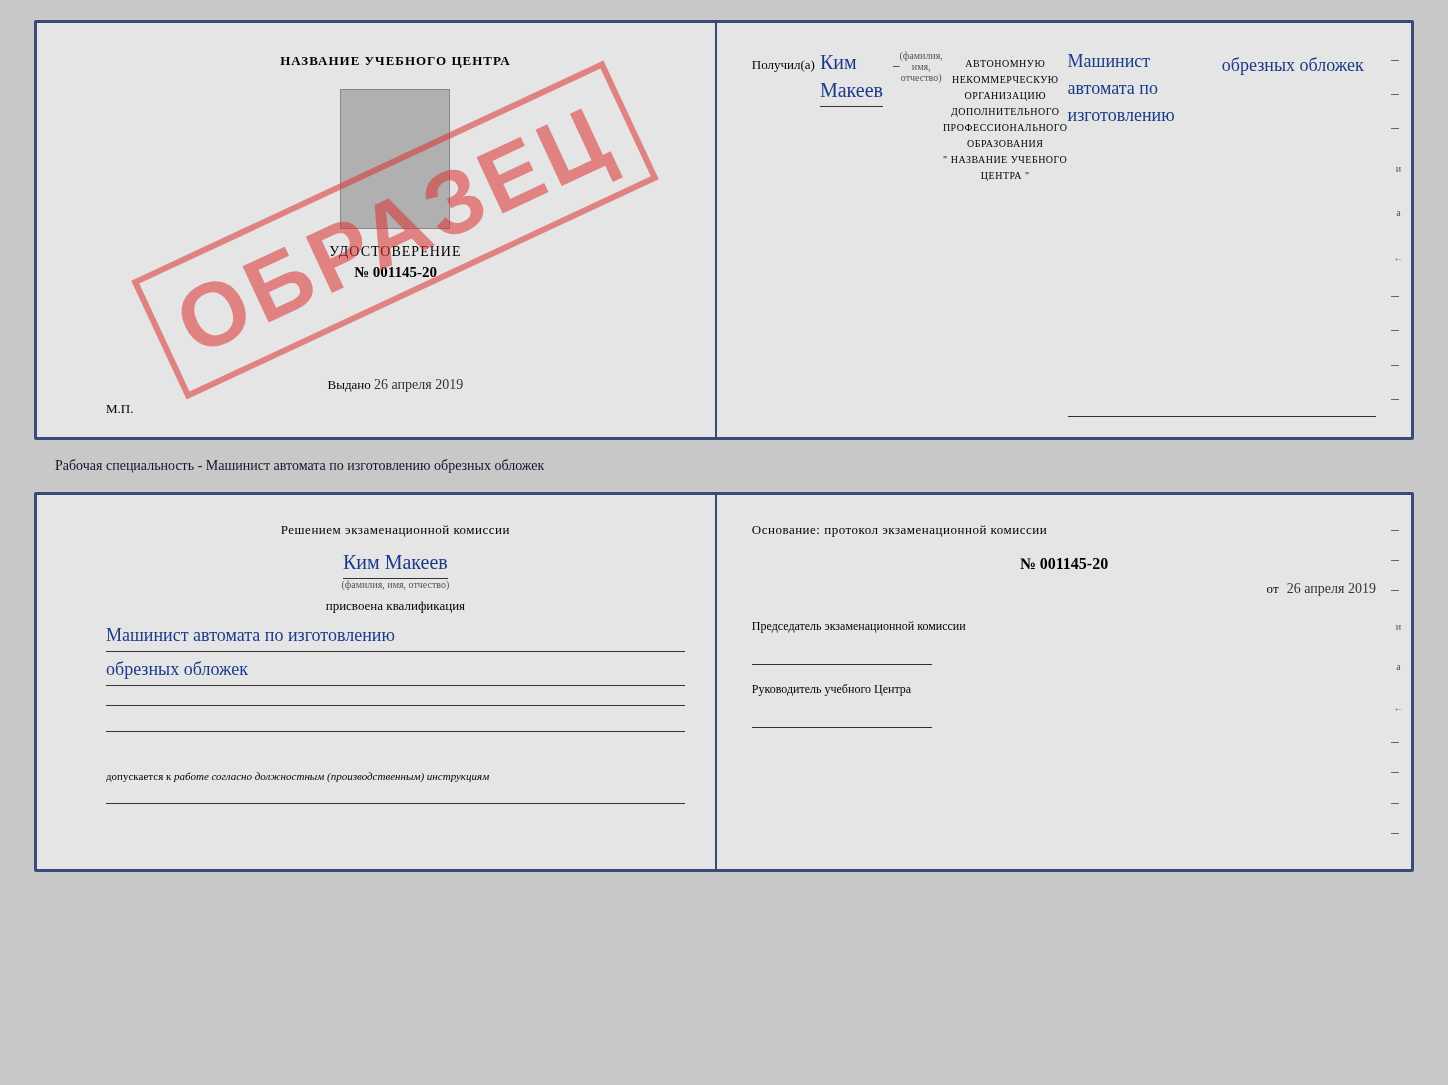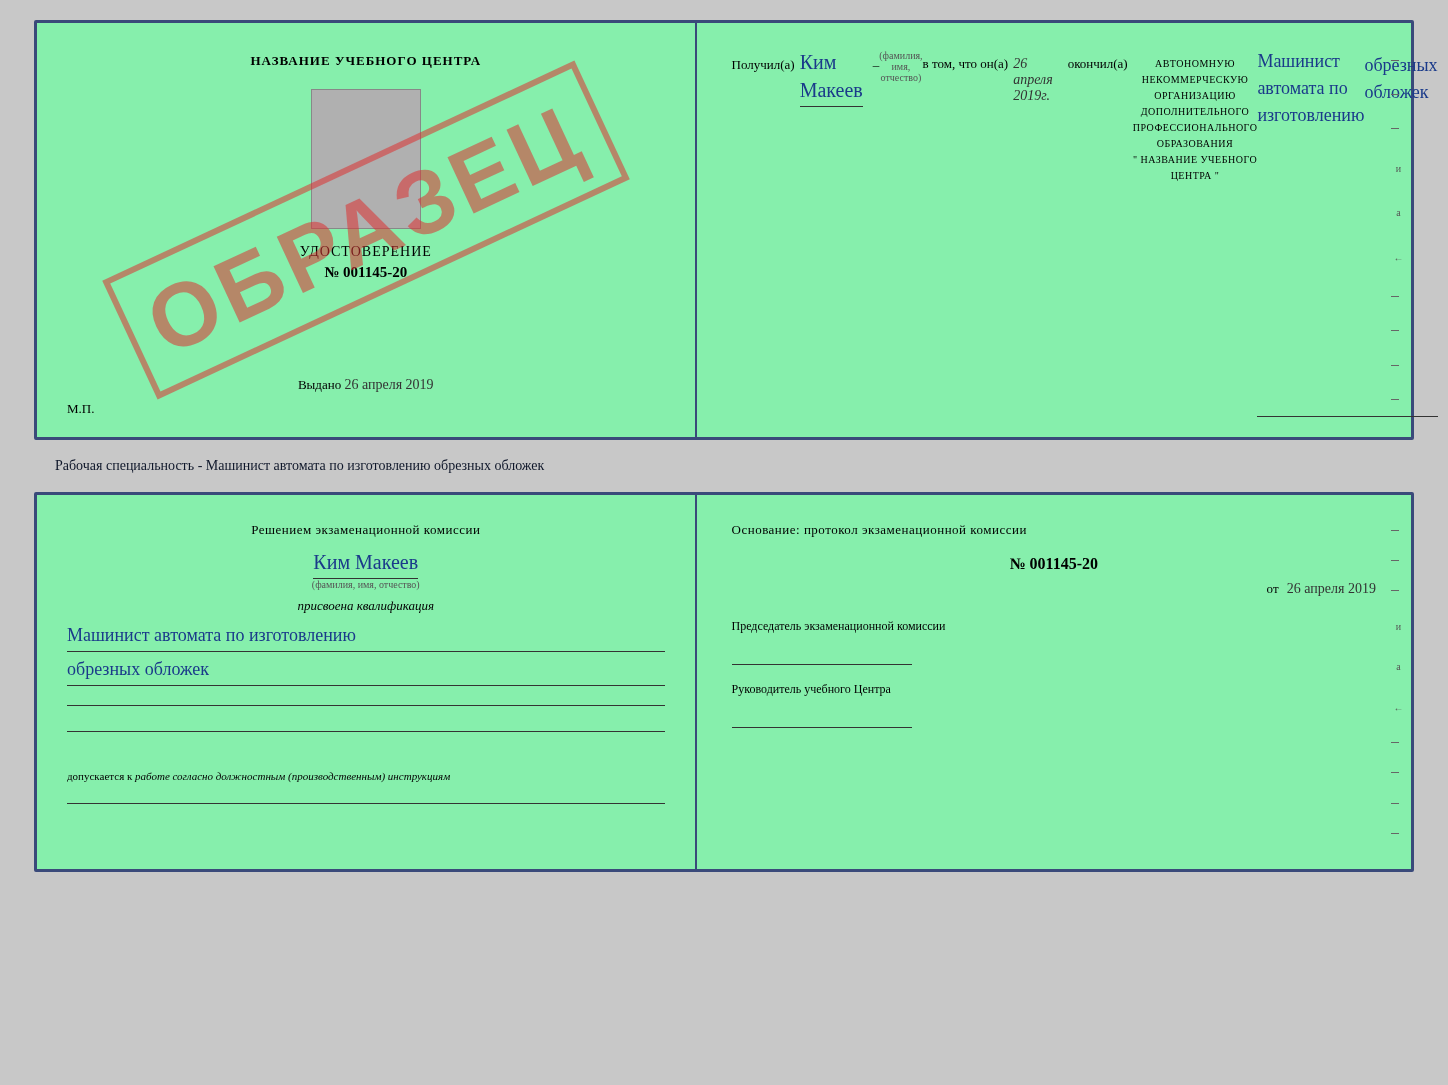"НАЗВАНИЕ УЧЕБНОГО ЦЕНТРА" .document-pair { background: #86efac -> #e5e5e5; padding-left: none -> 39px }
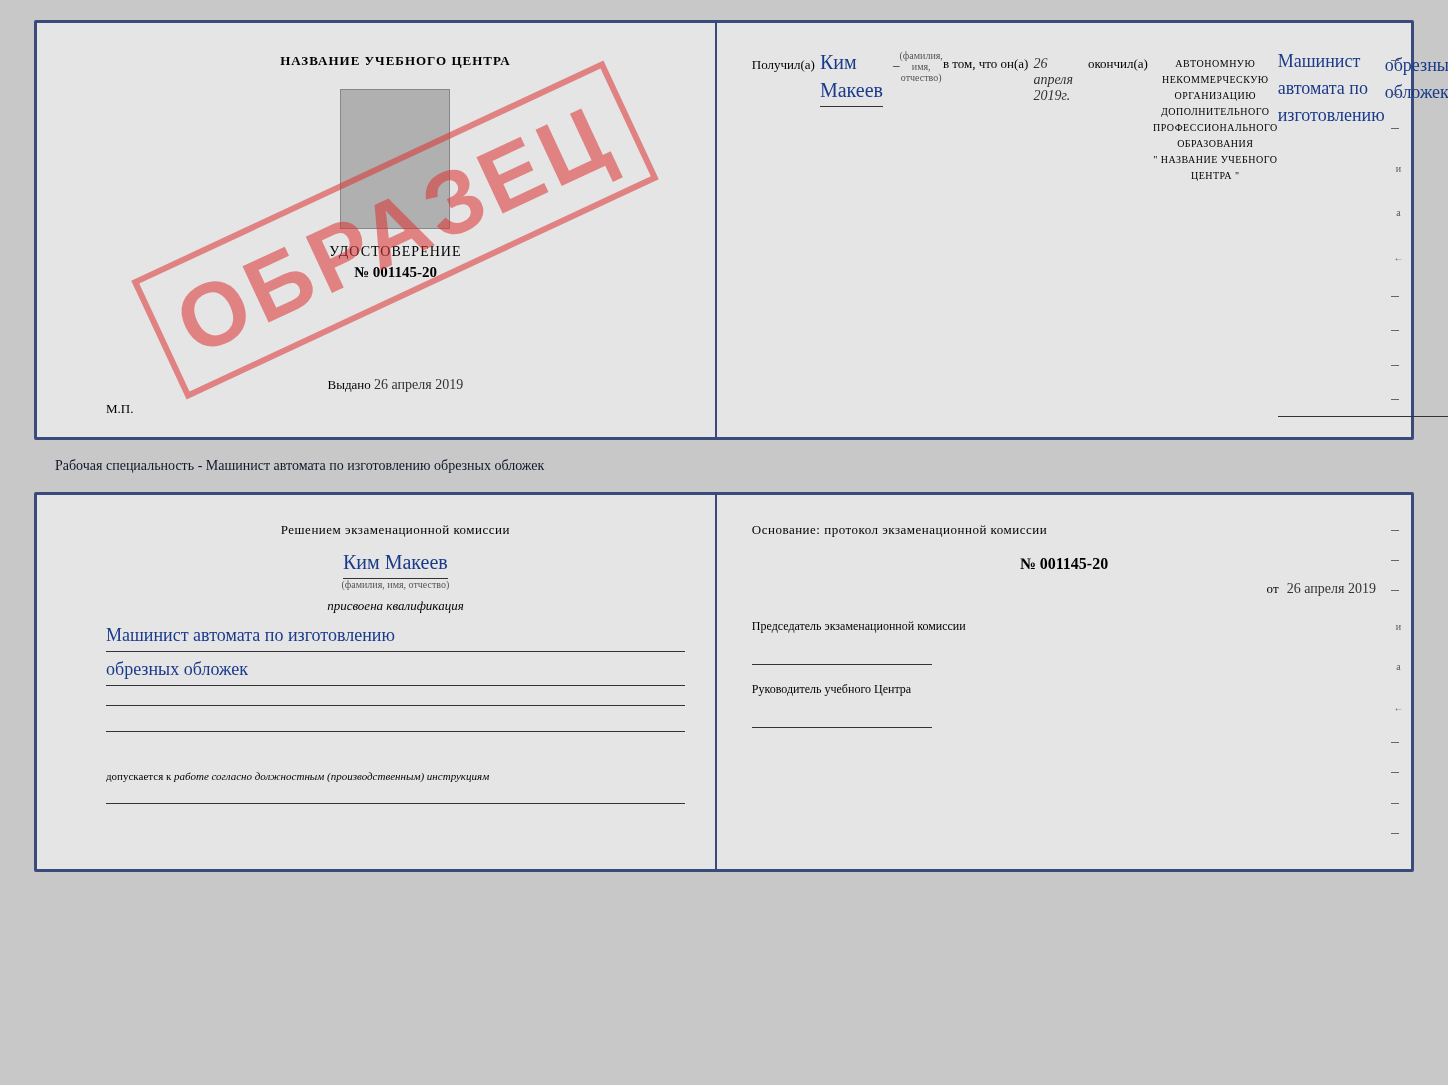"в том, что он(а)" div.field-row { html: <div> <span>в том, что он(а)</span> <span>26 апреля 2019г.</span> <span>окончил(а)</span> </div> -> none }
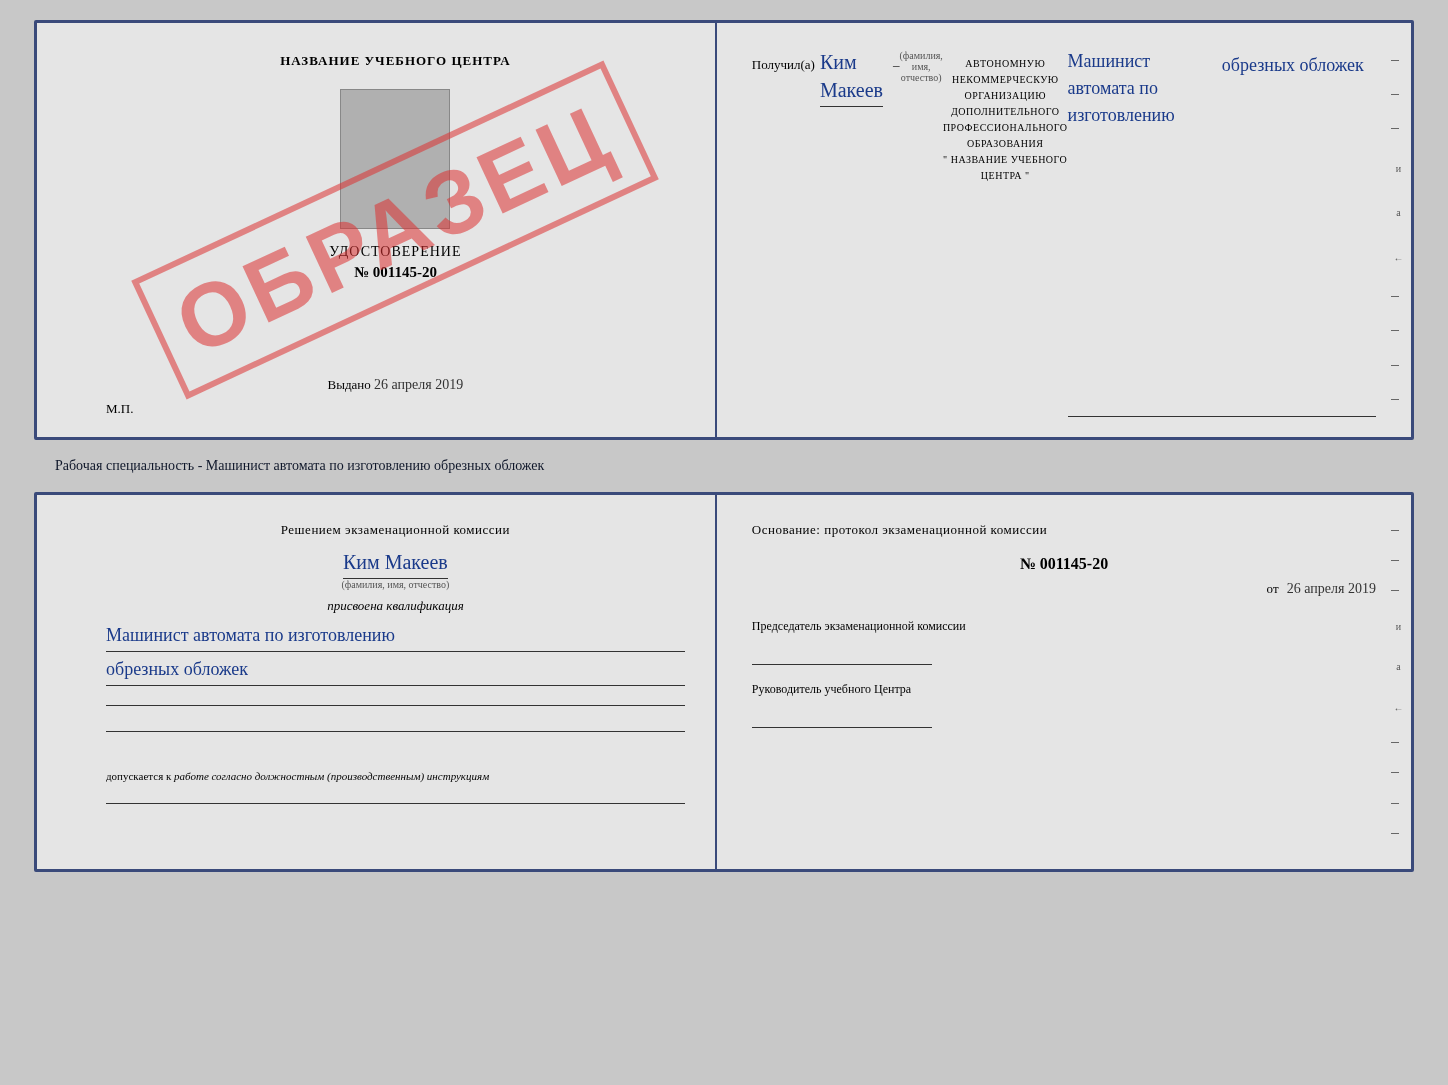"присвоена квалификация" .kvali-label { font-style: italic -> none }
